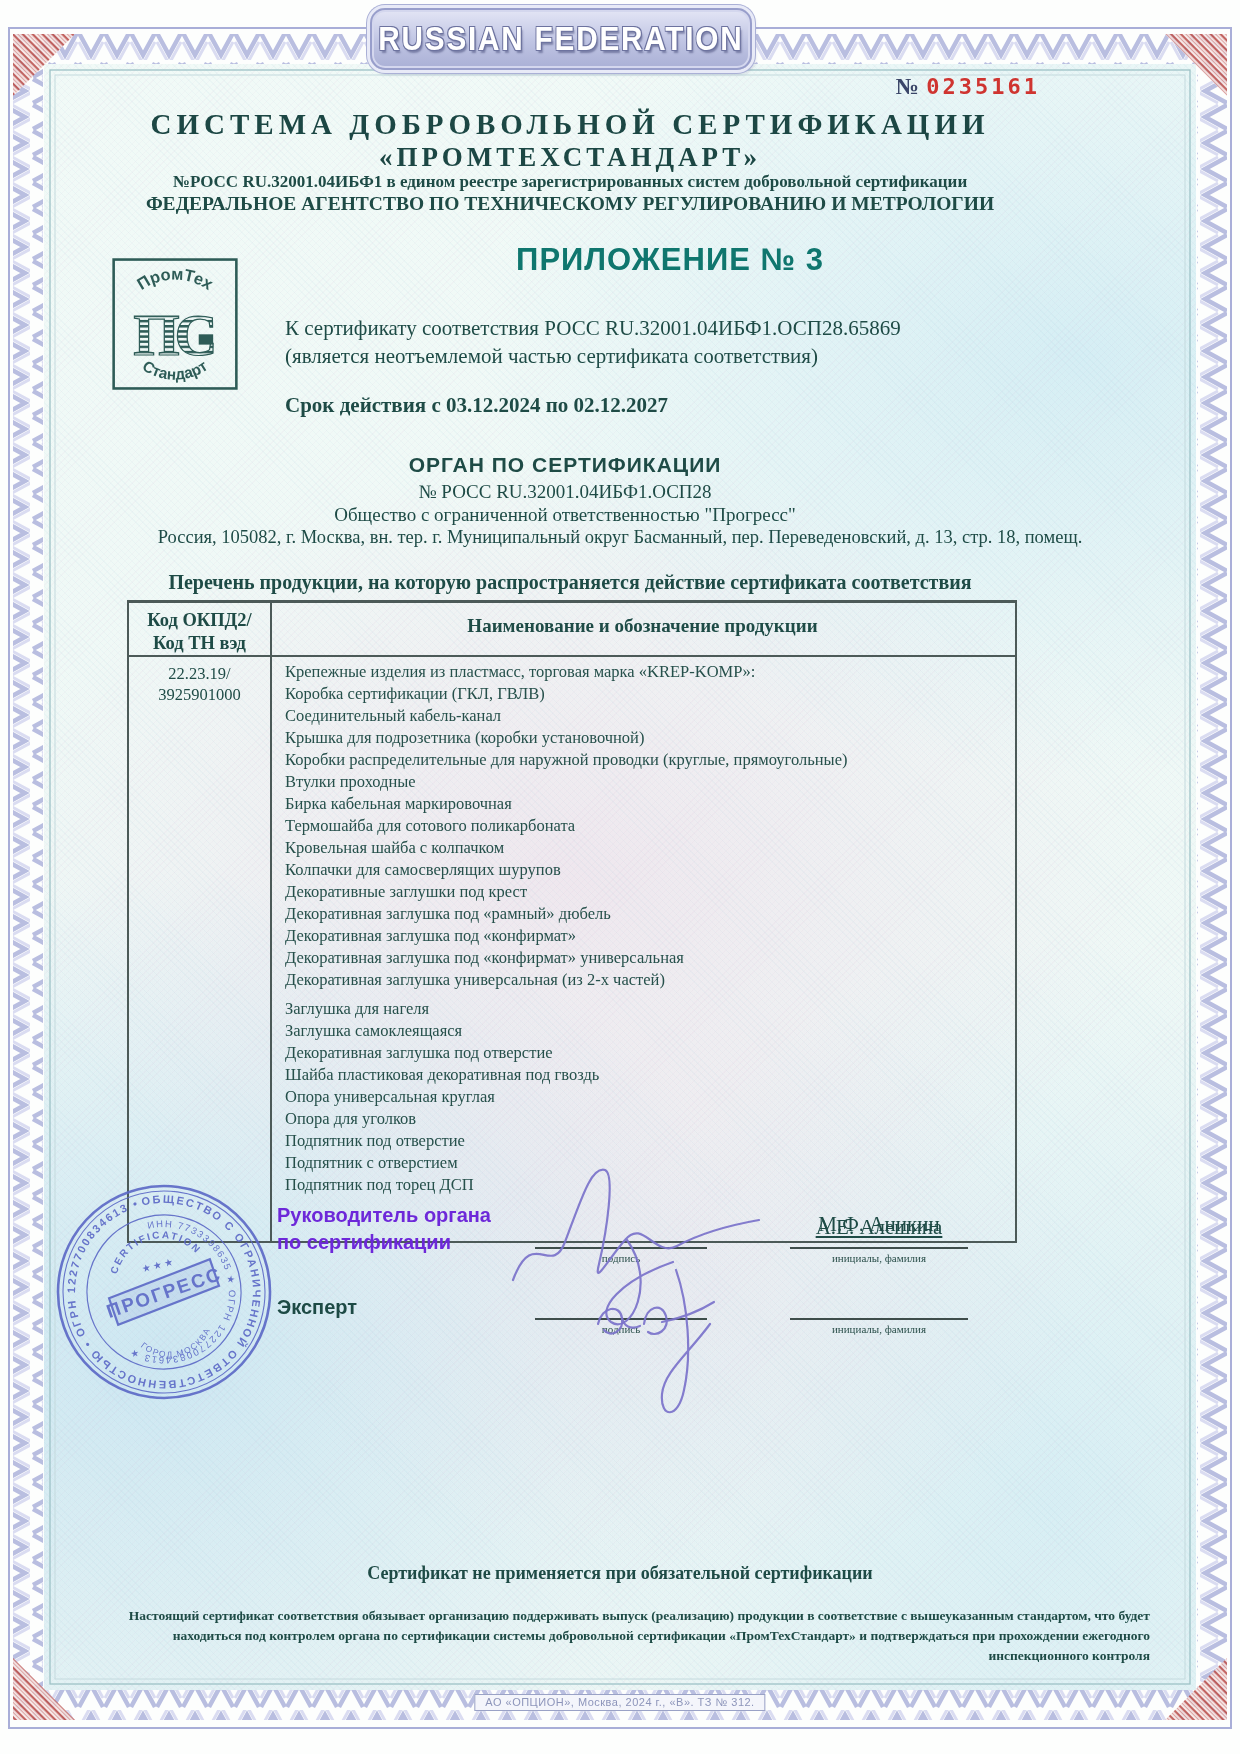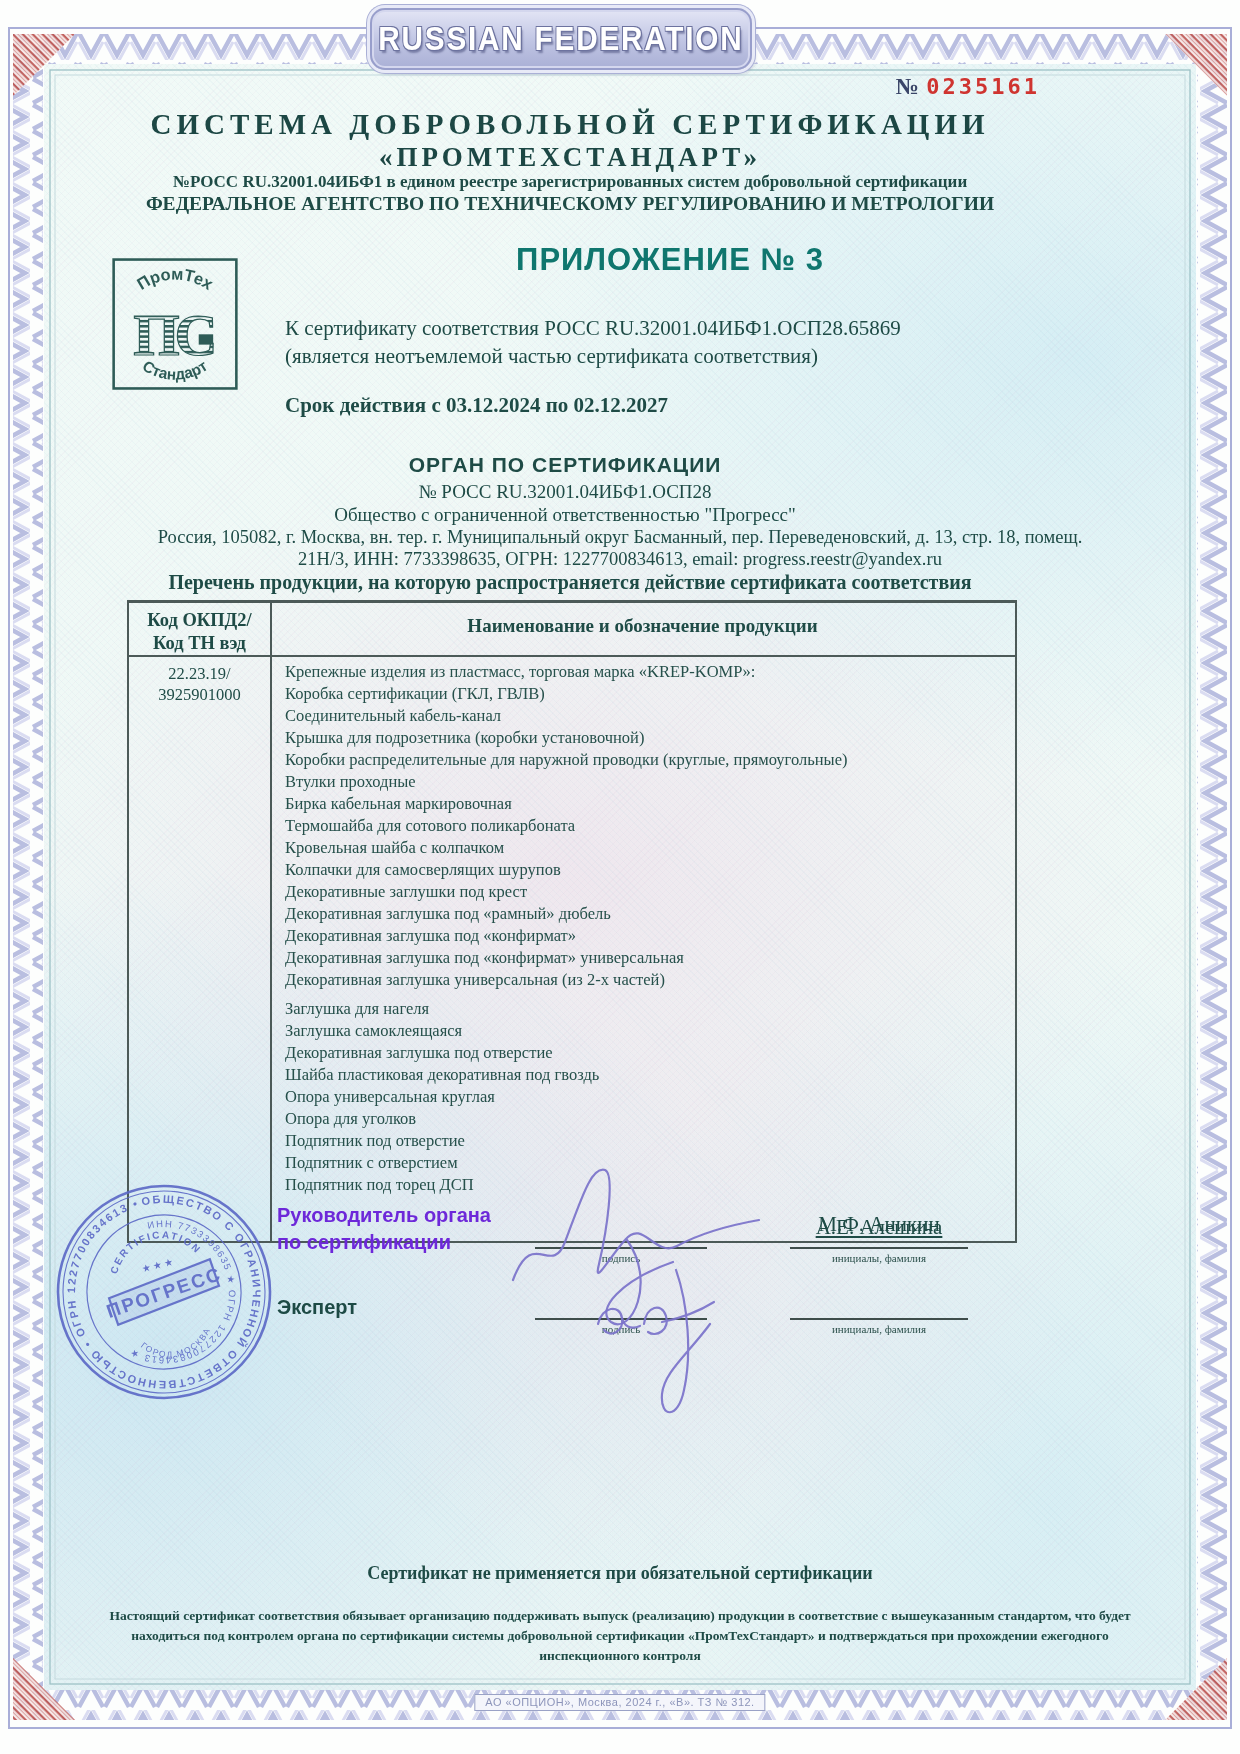"21Н/3, ИНН: 7733398635, ОГРН:" div.abs { html: <div>21Н/3, ИНН: 7733398635, ОГРН: 1227700834613, email: progress.reestr@yandex.ru</div> -> none }
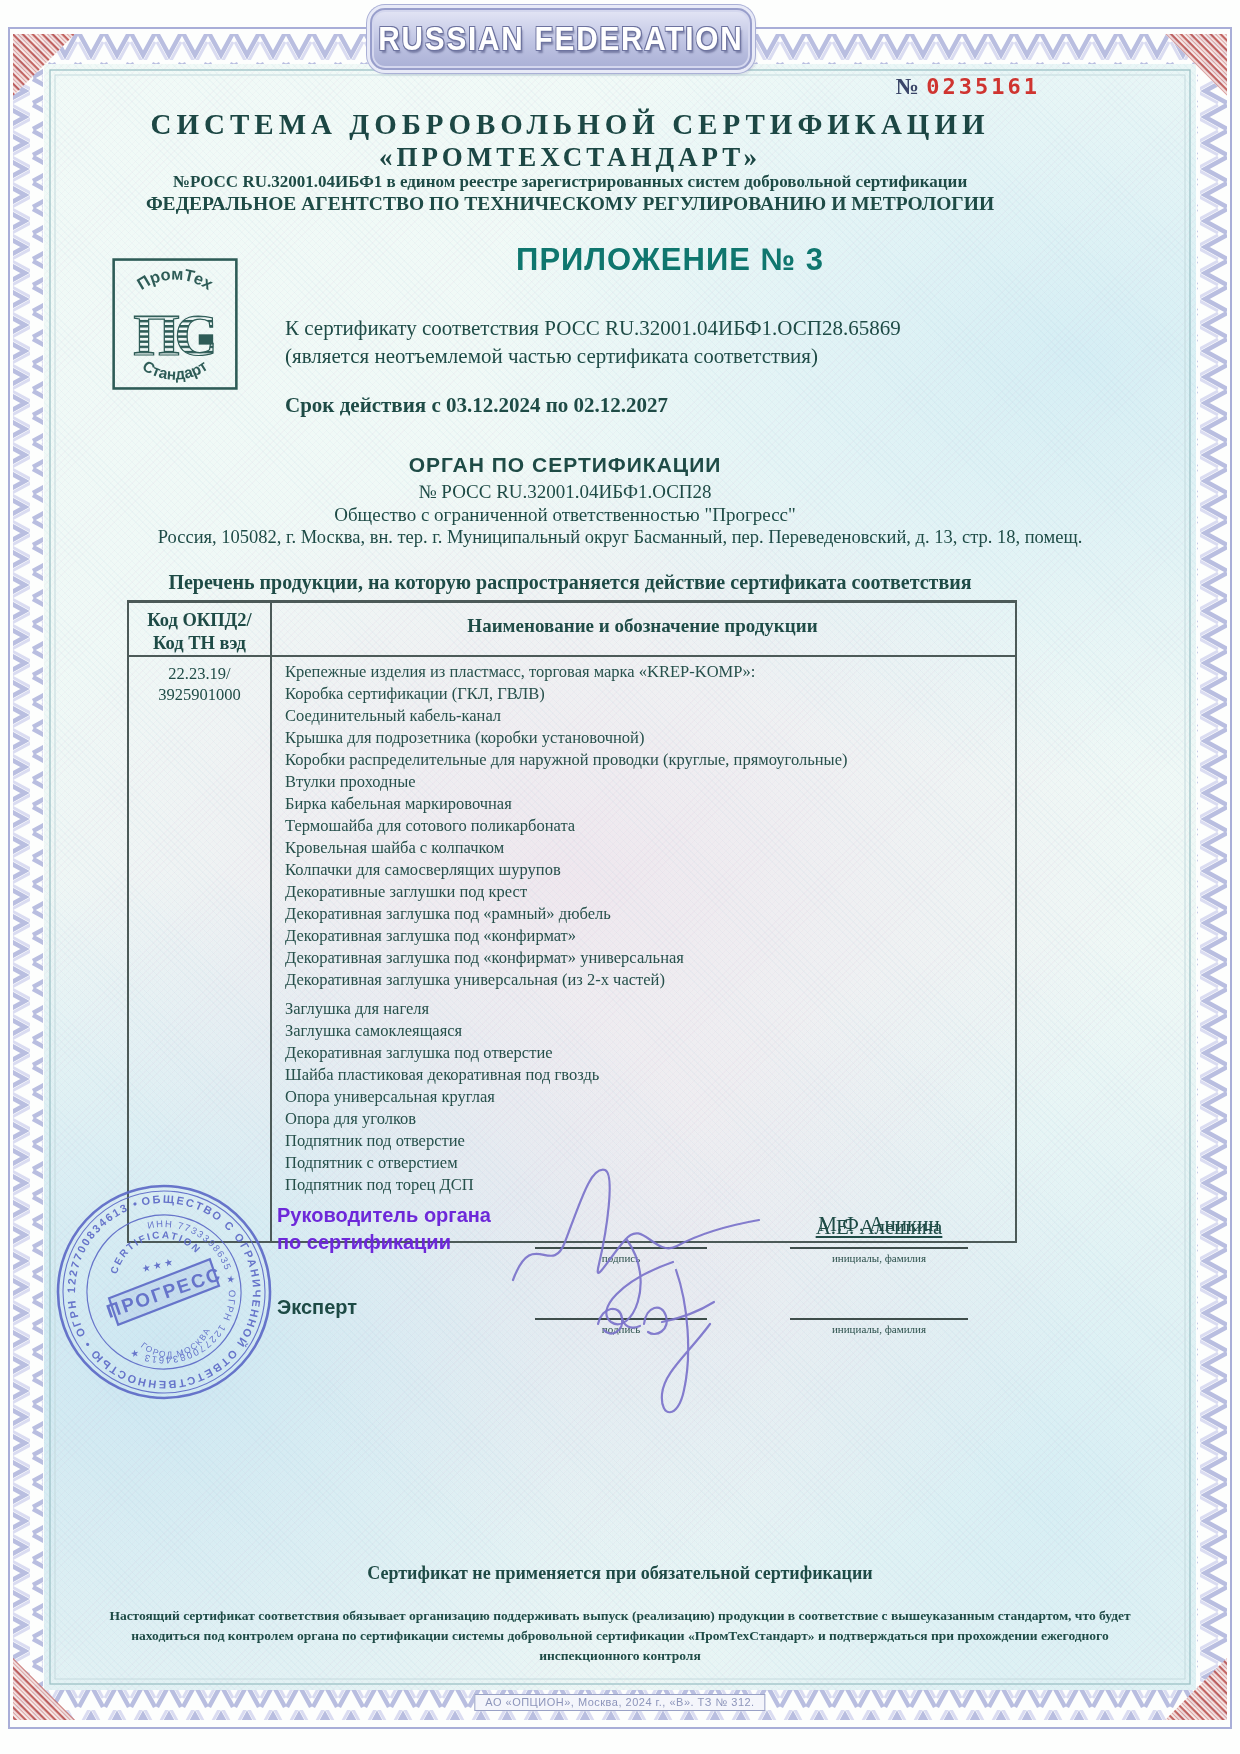"Настоящий сертификат соответствия" .t-disc { text-align: center -> right }
